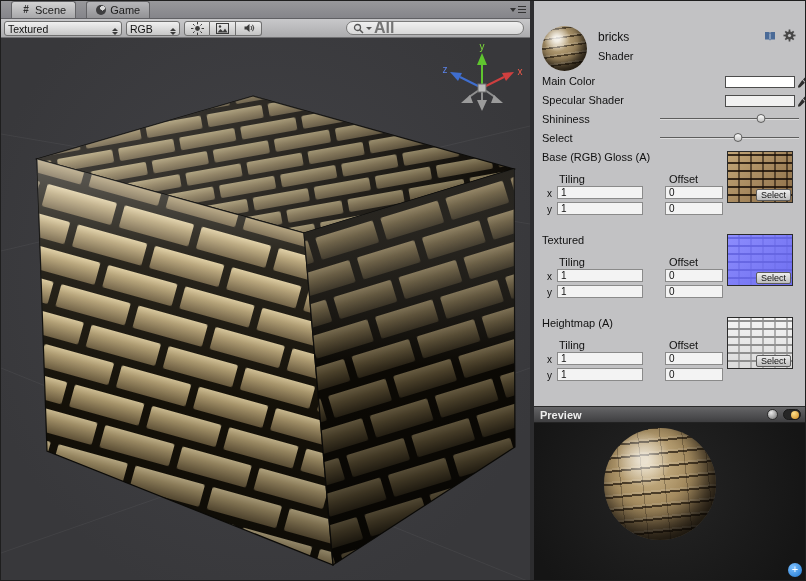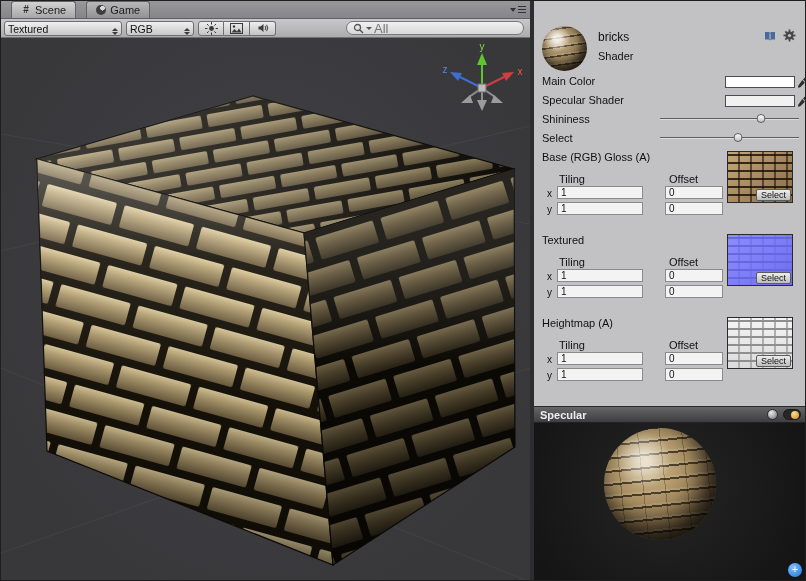"RGB" .dd-rgb { width: 68px -> 54px }
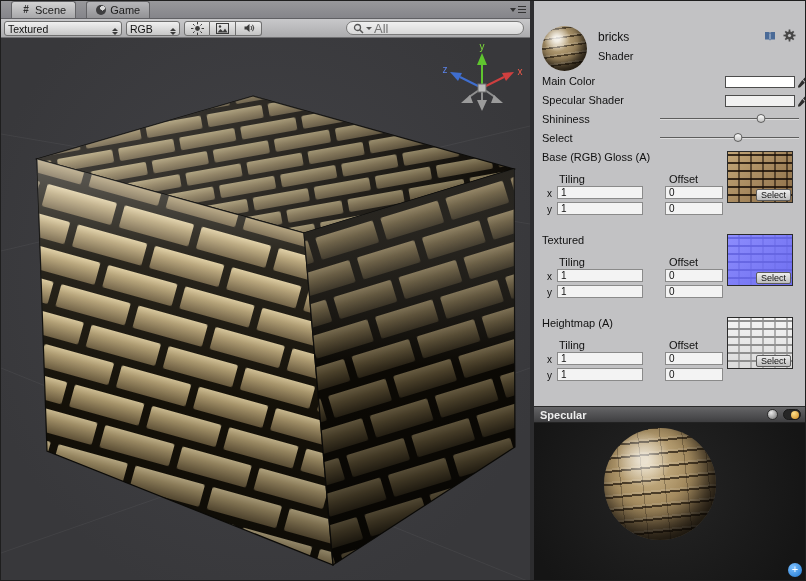"All" .search input { font-size: 13px -> 16px; font-weight: none -> bold }
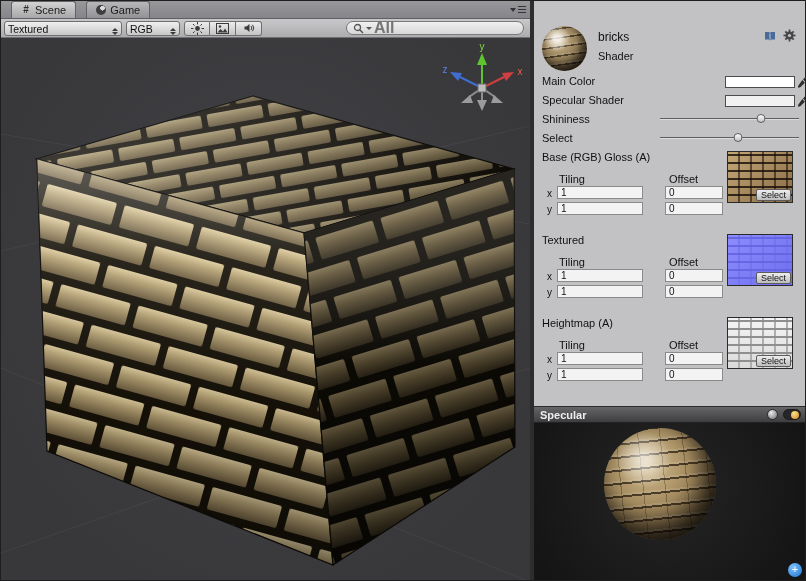"Specular" span.ttl { text: Specular -> Preview }
